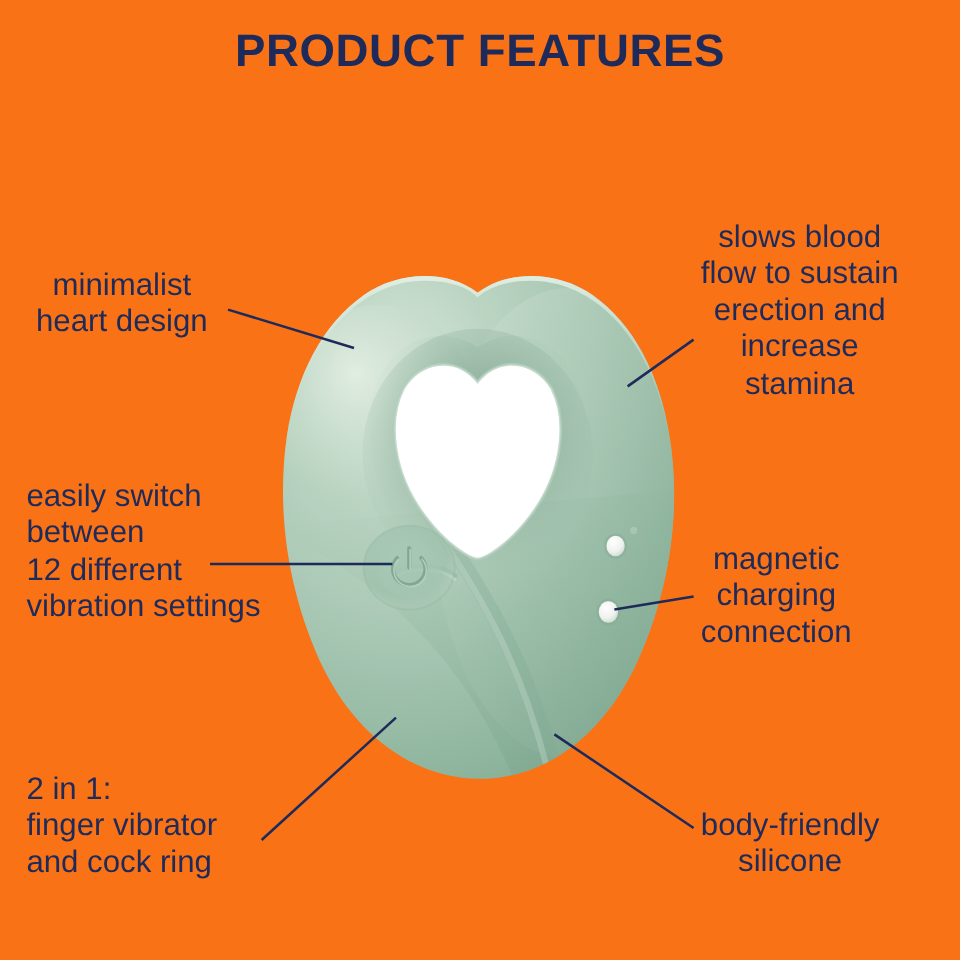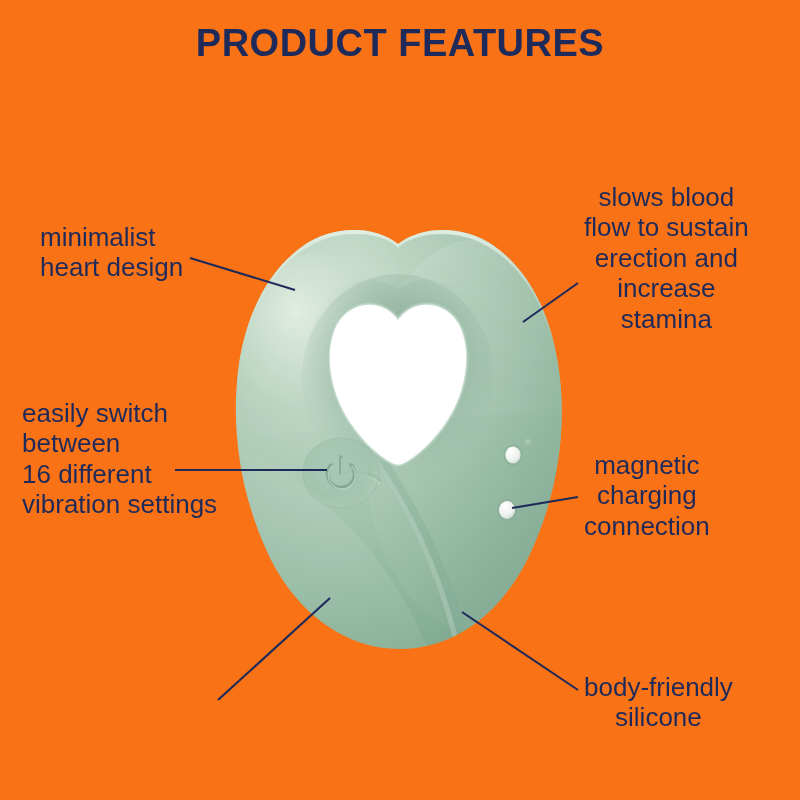"minimalist" #callout-minimalist { left: 40px -> 30px; text-align: none -> center }
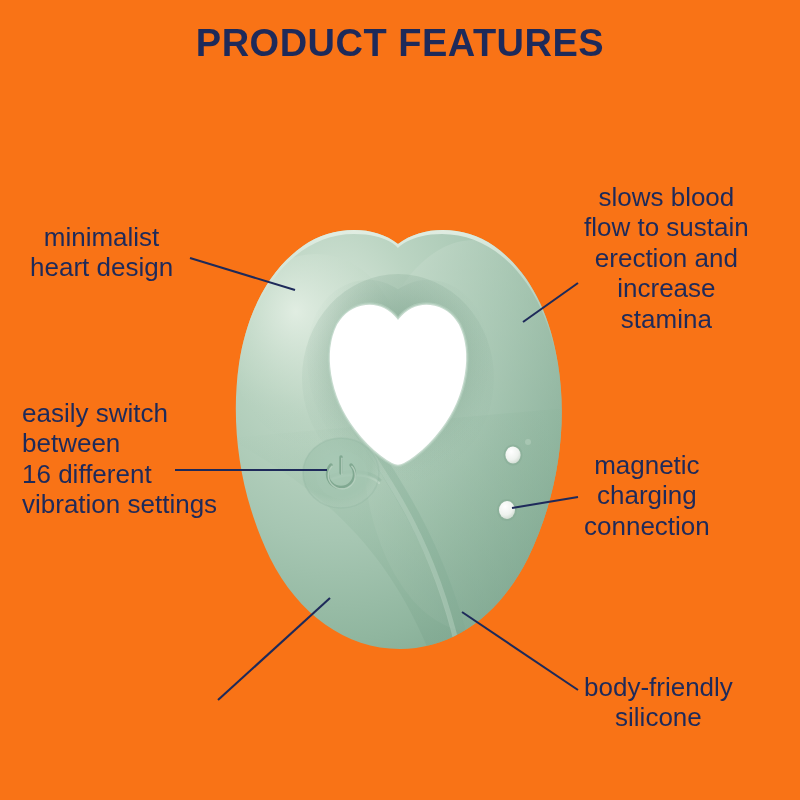"easily switch" div.callout { text: 16 -> 12 }
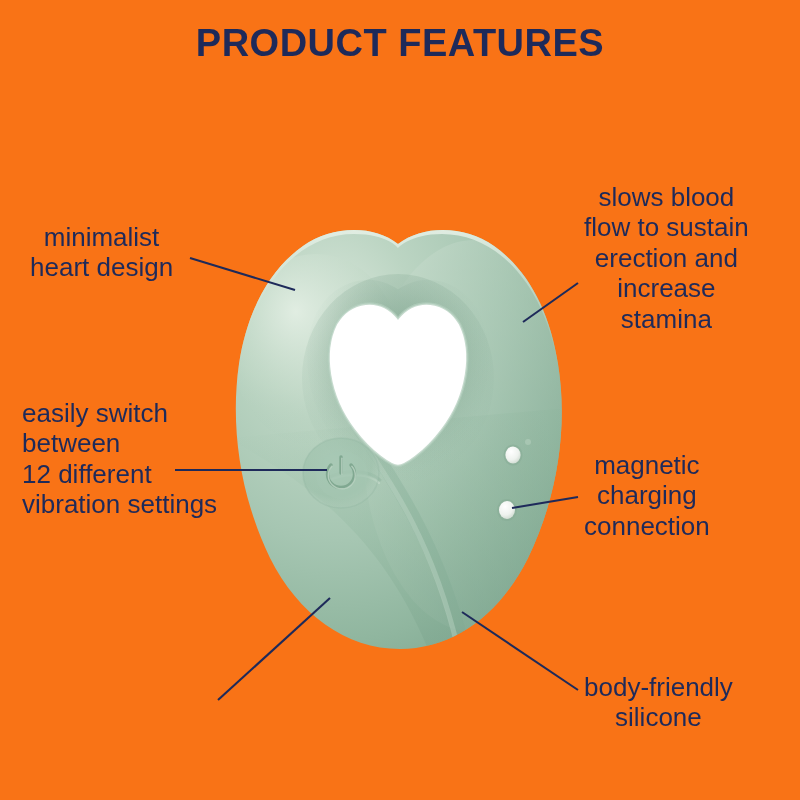"2 in 1:" div.callout { html: none -> <div>2 in 1: finger vibrator and cock ring</div> }
